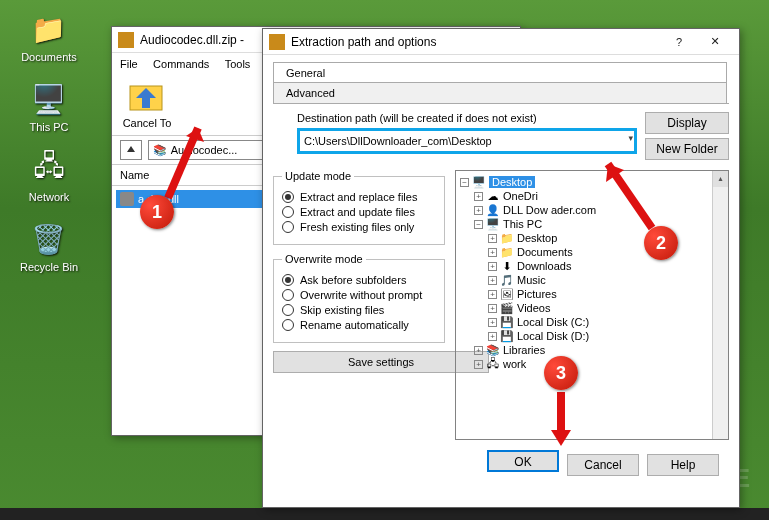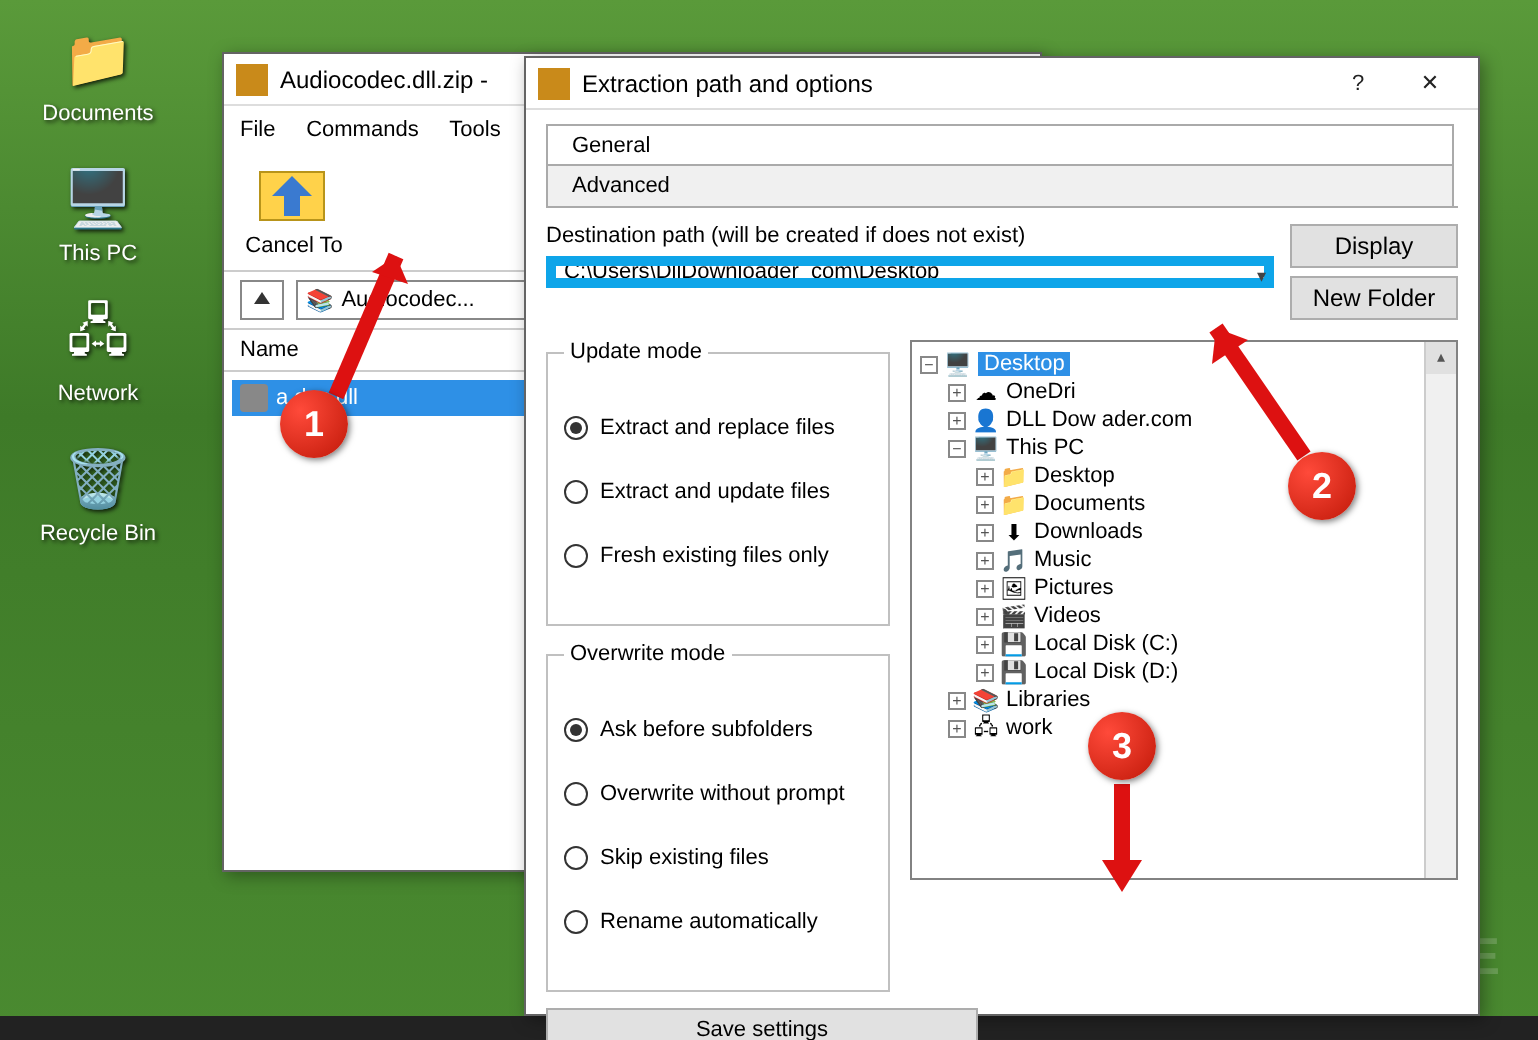"Destination path (will be created" .row-top { margin-left: none -> 24px }
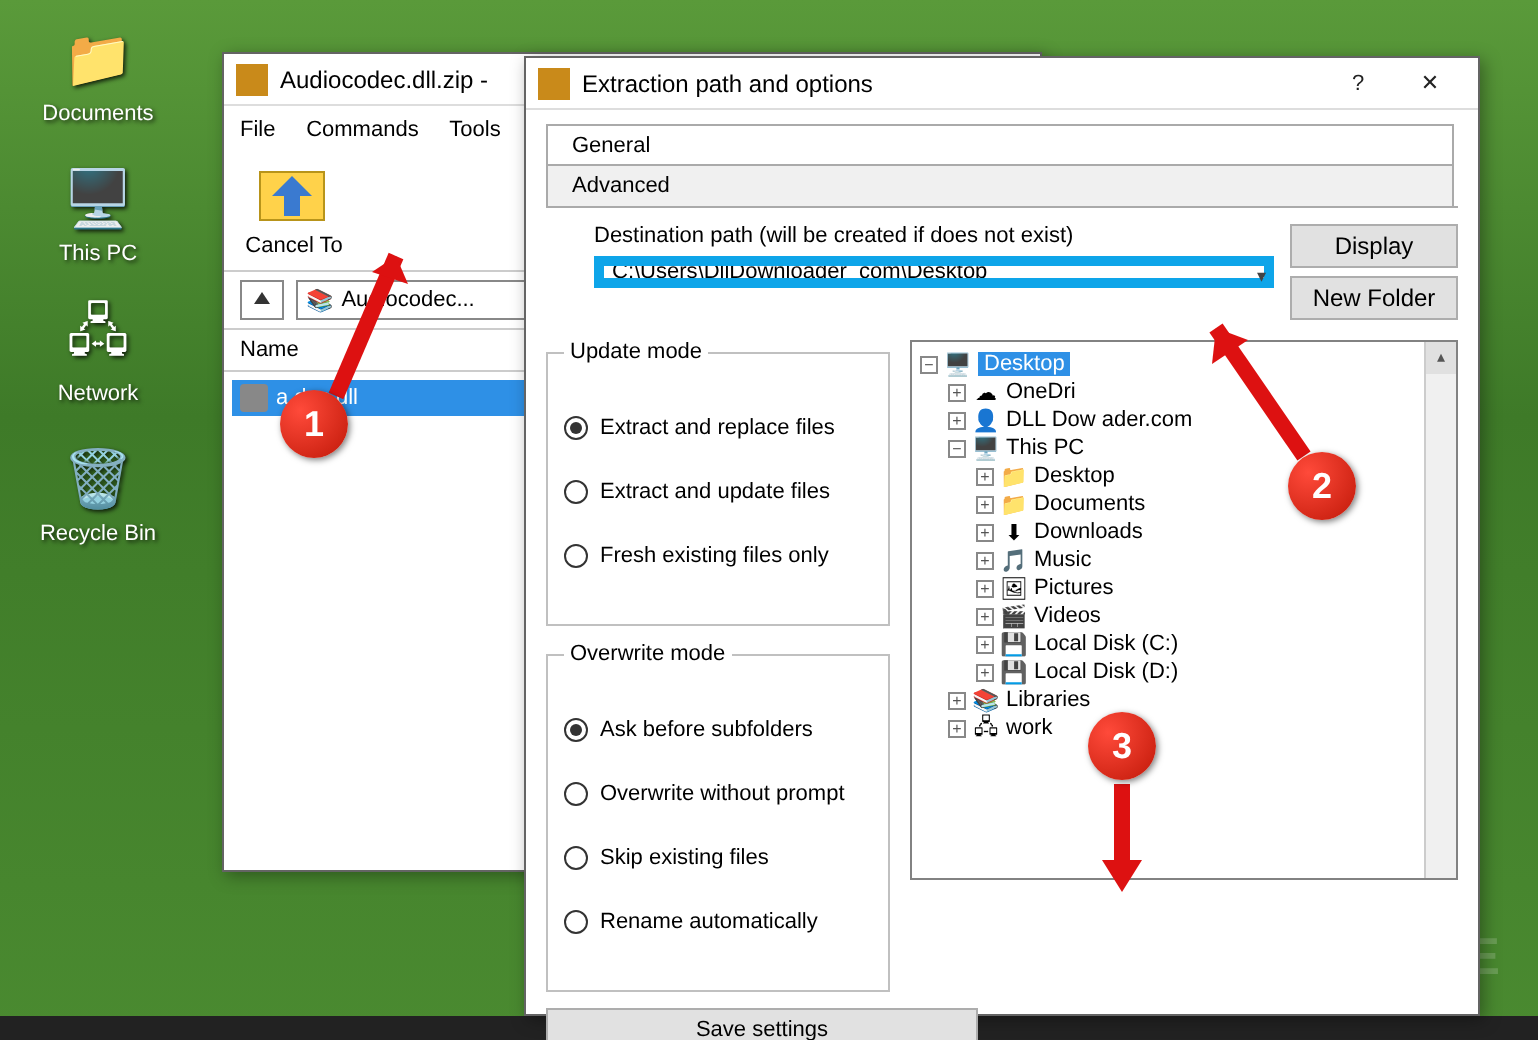"C:\Users\DllDownloader_com\Desktop" .dest-input { border: 5px solid #0ea5e9 -> 3px solid #0ea5e9; height: 16px -> 26px }
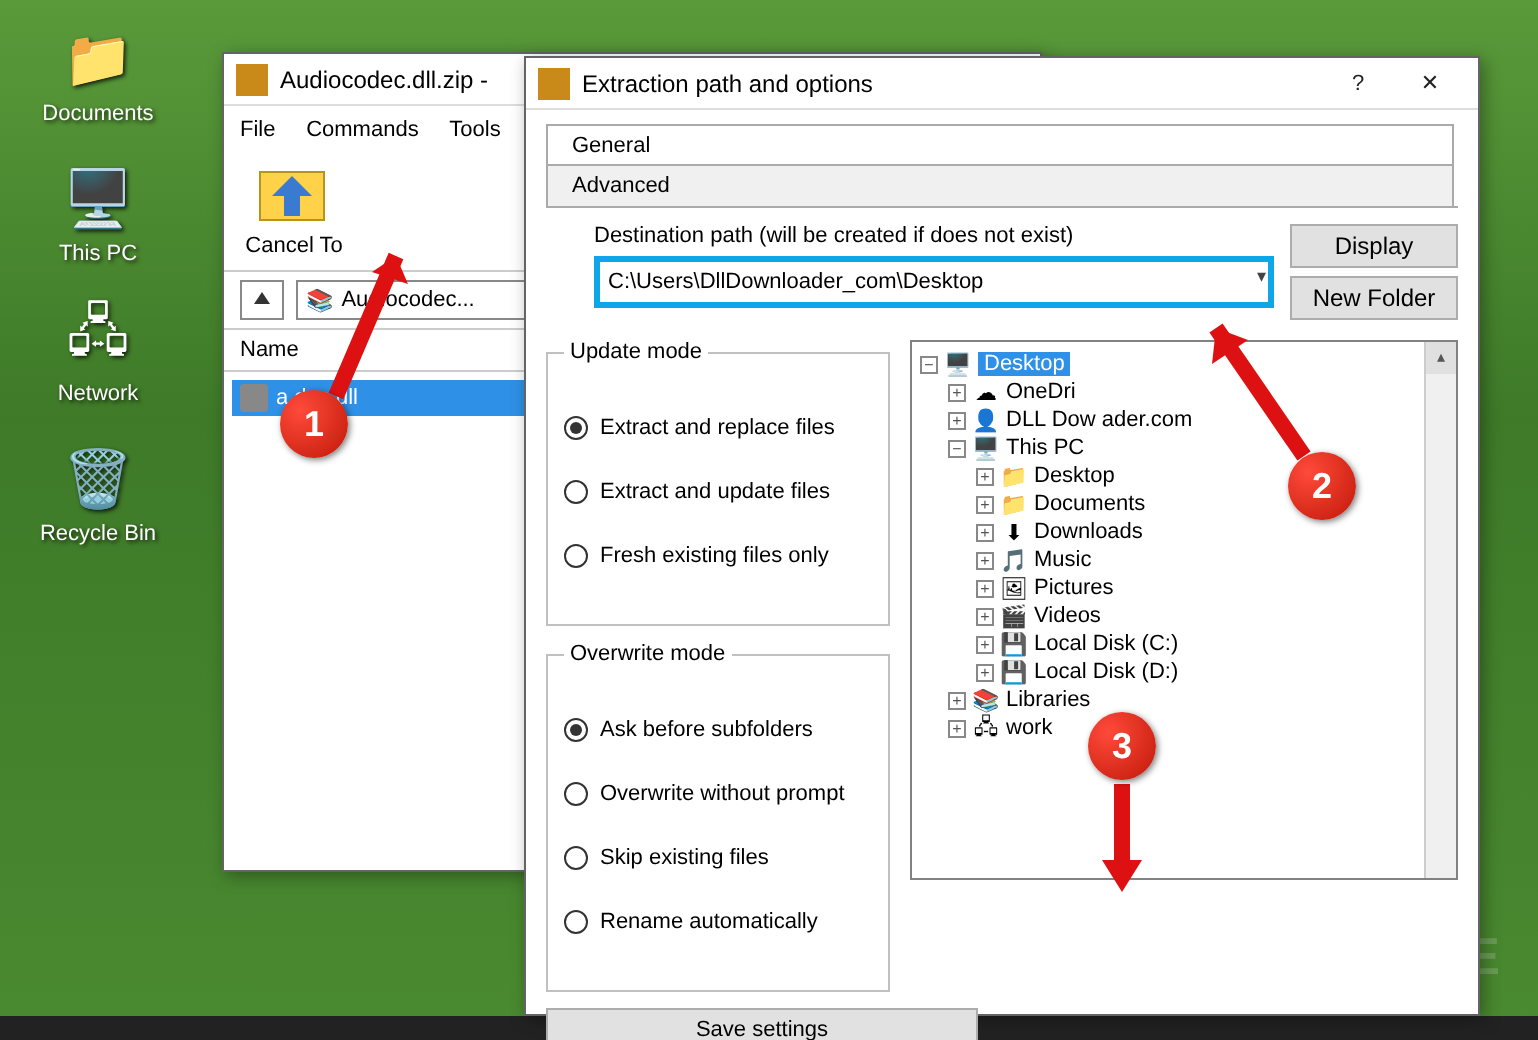"Extract and replace files" .radio, .check { margin: 20px 0 -> 3px 0 }
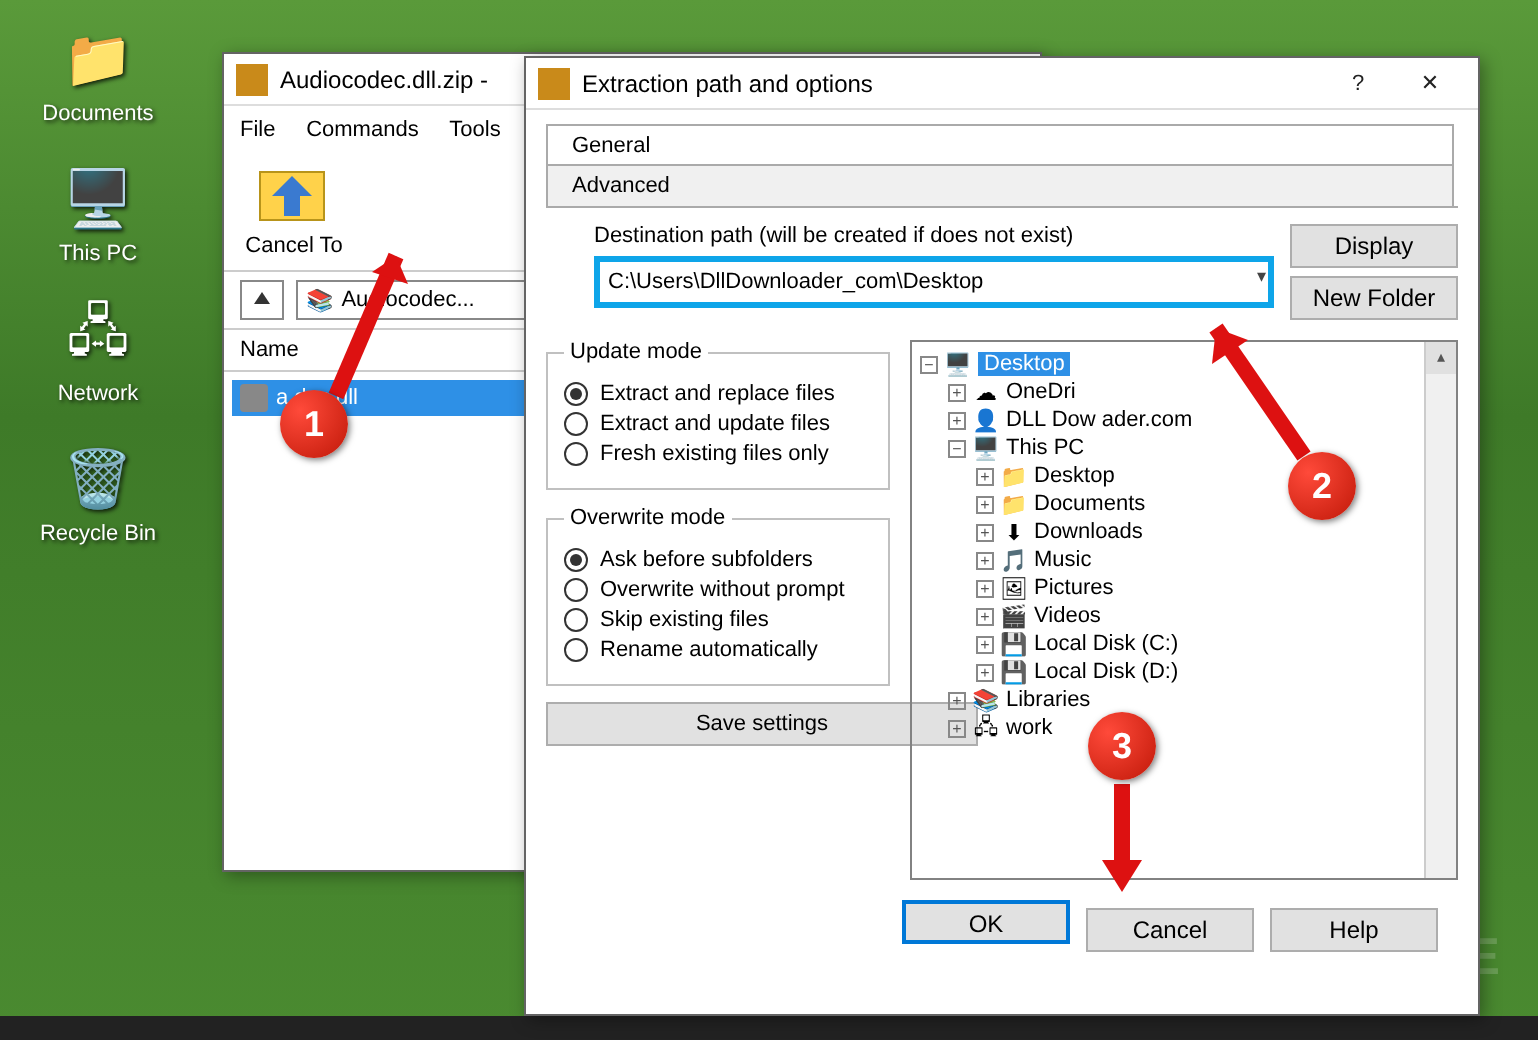"OK" .dlg-buttons .btn { width: 84px -> 72px }
